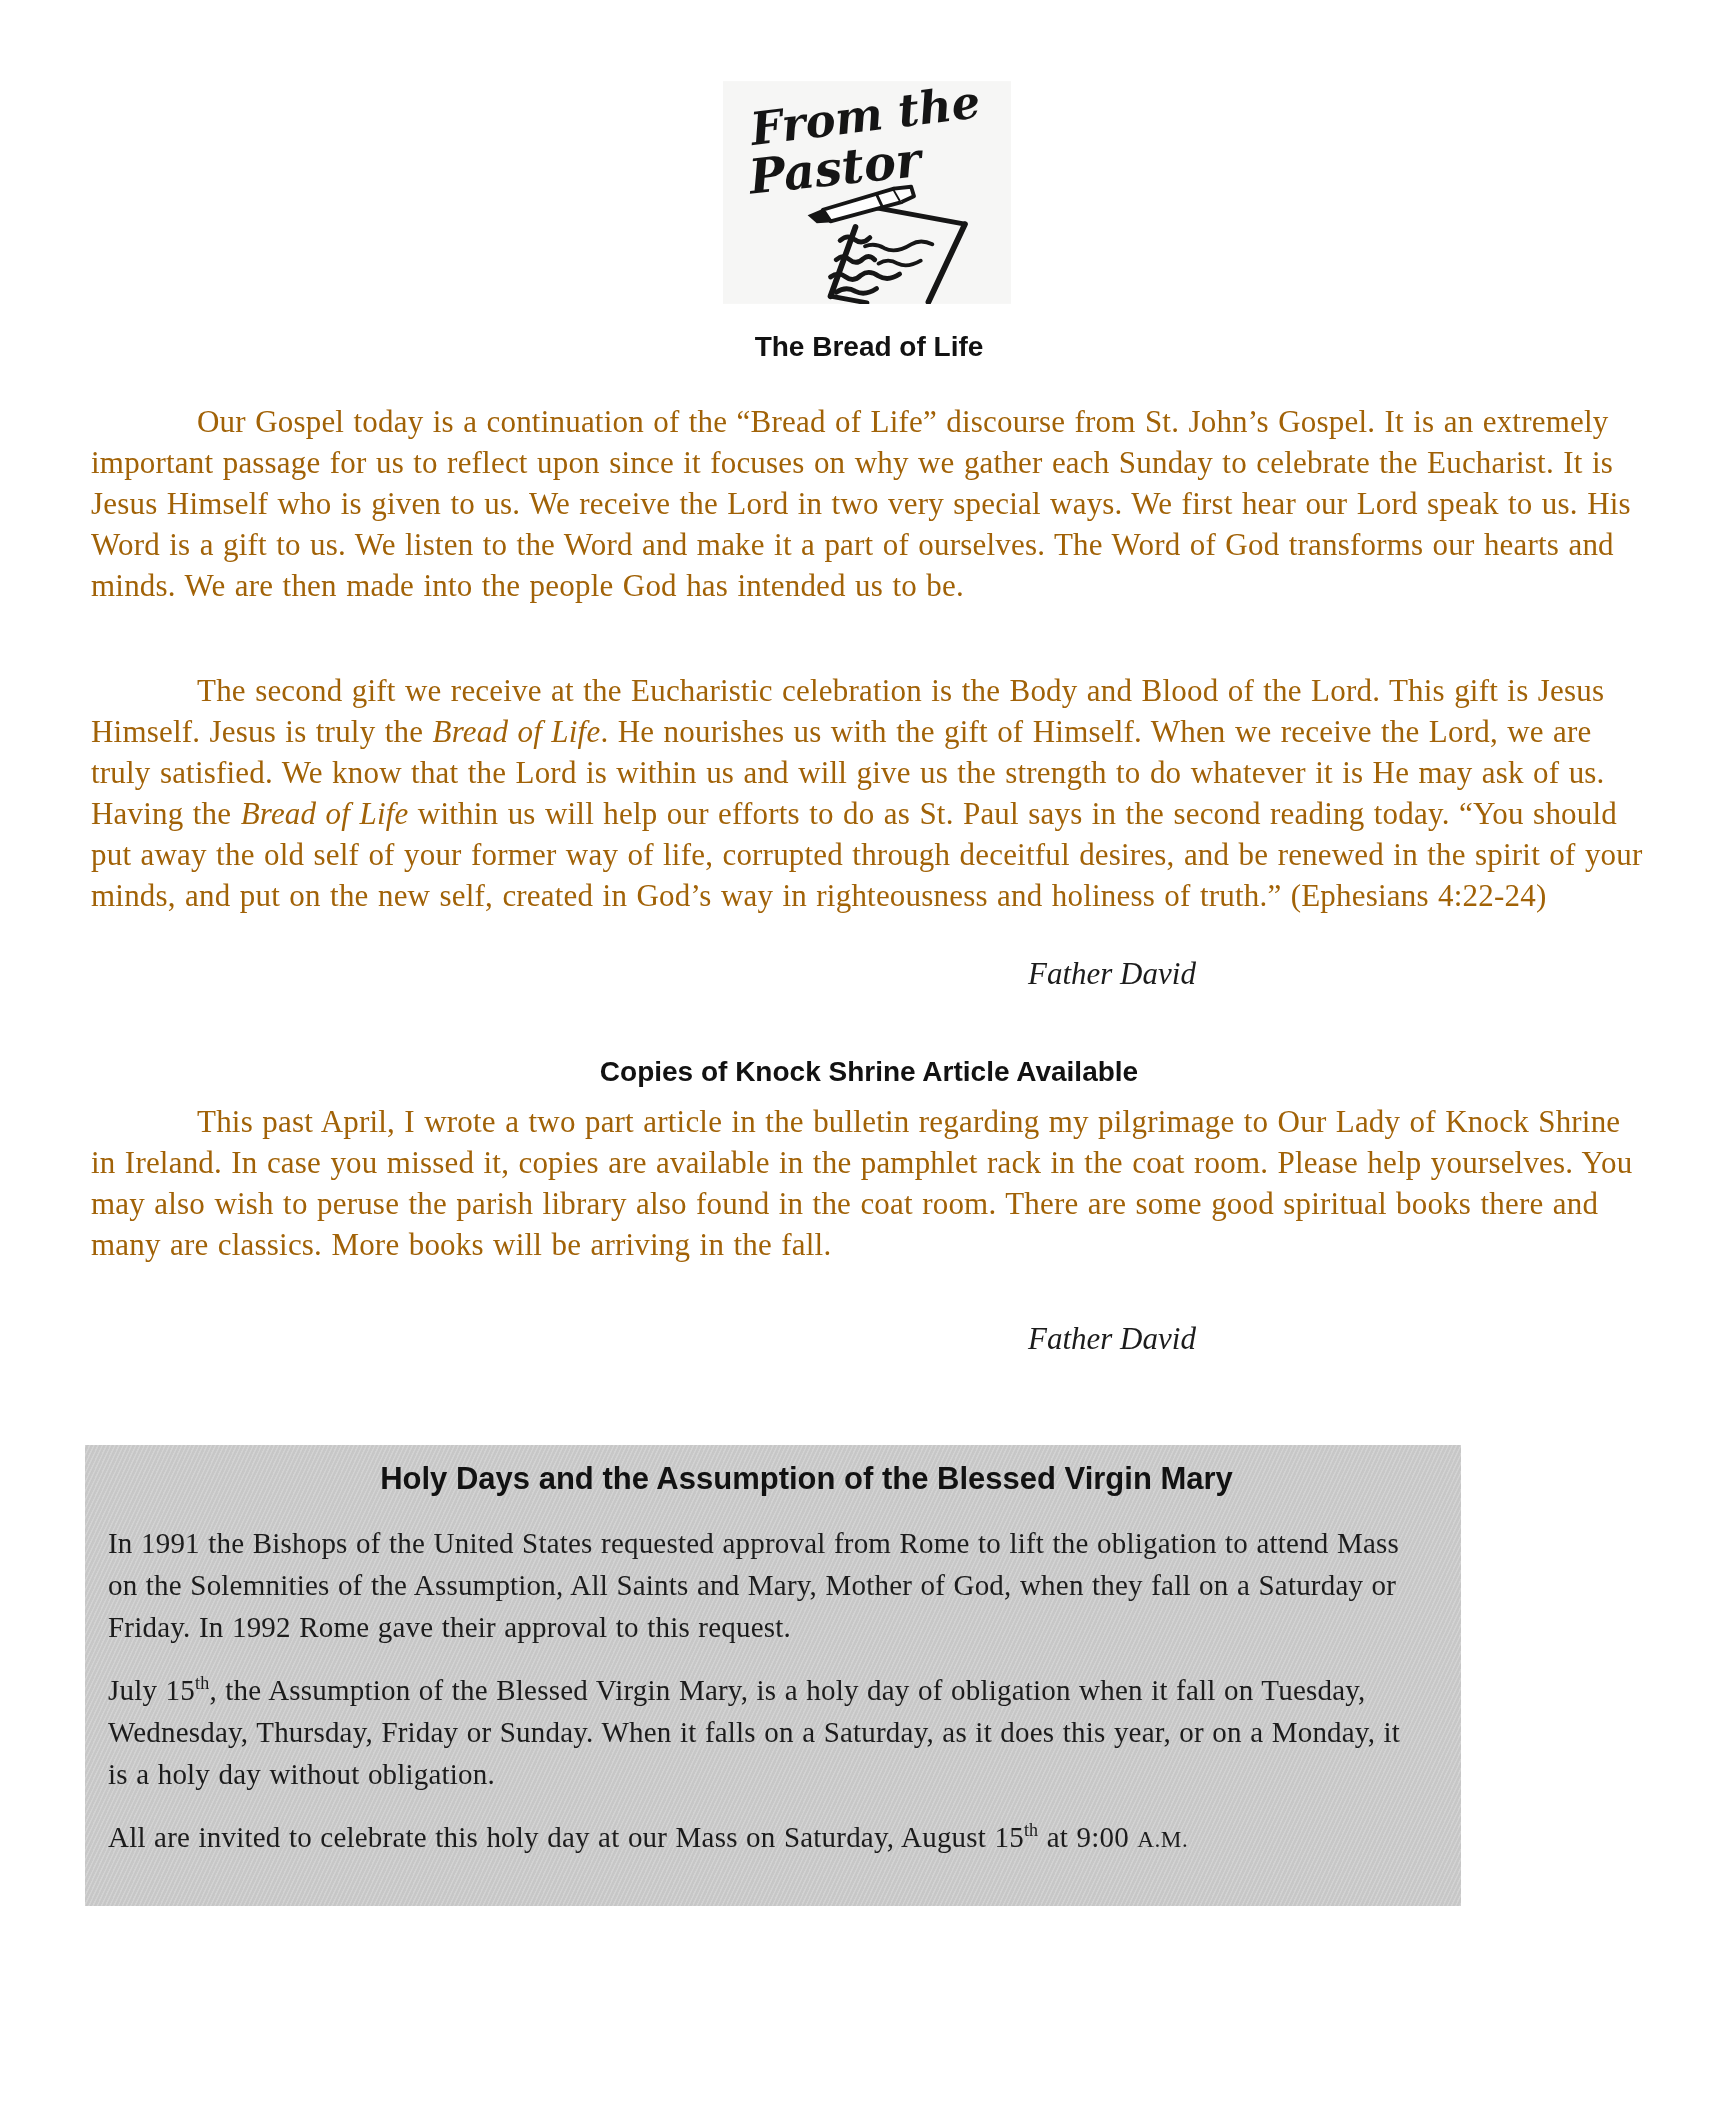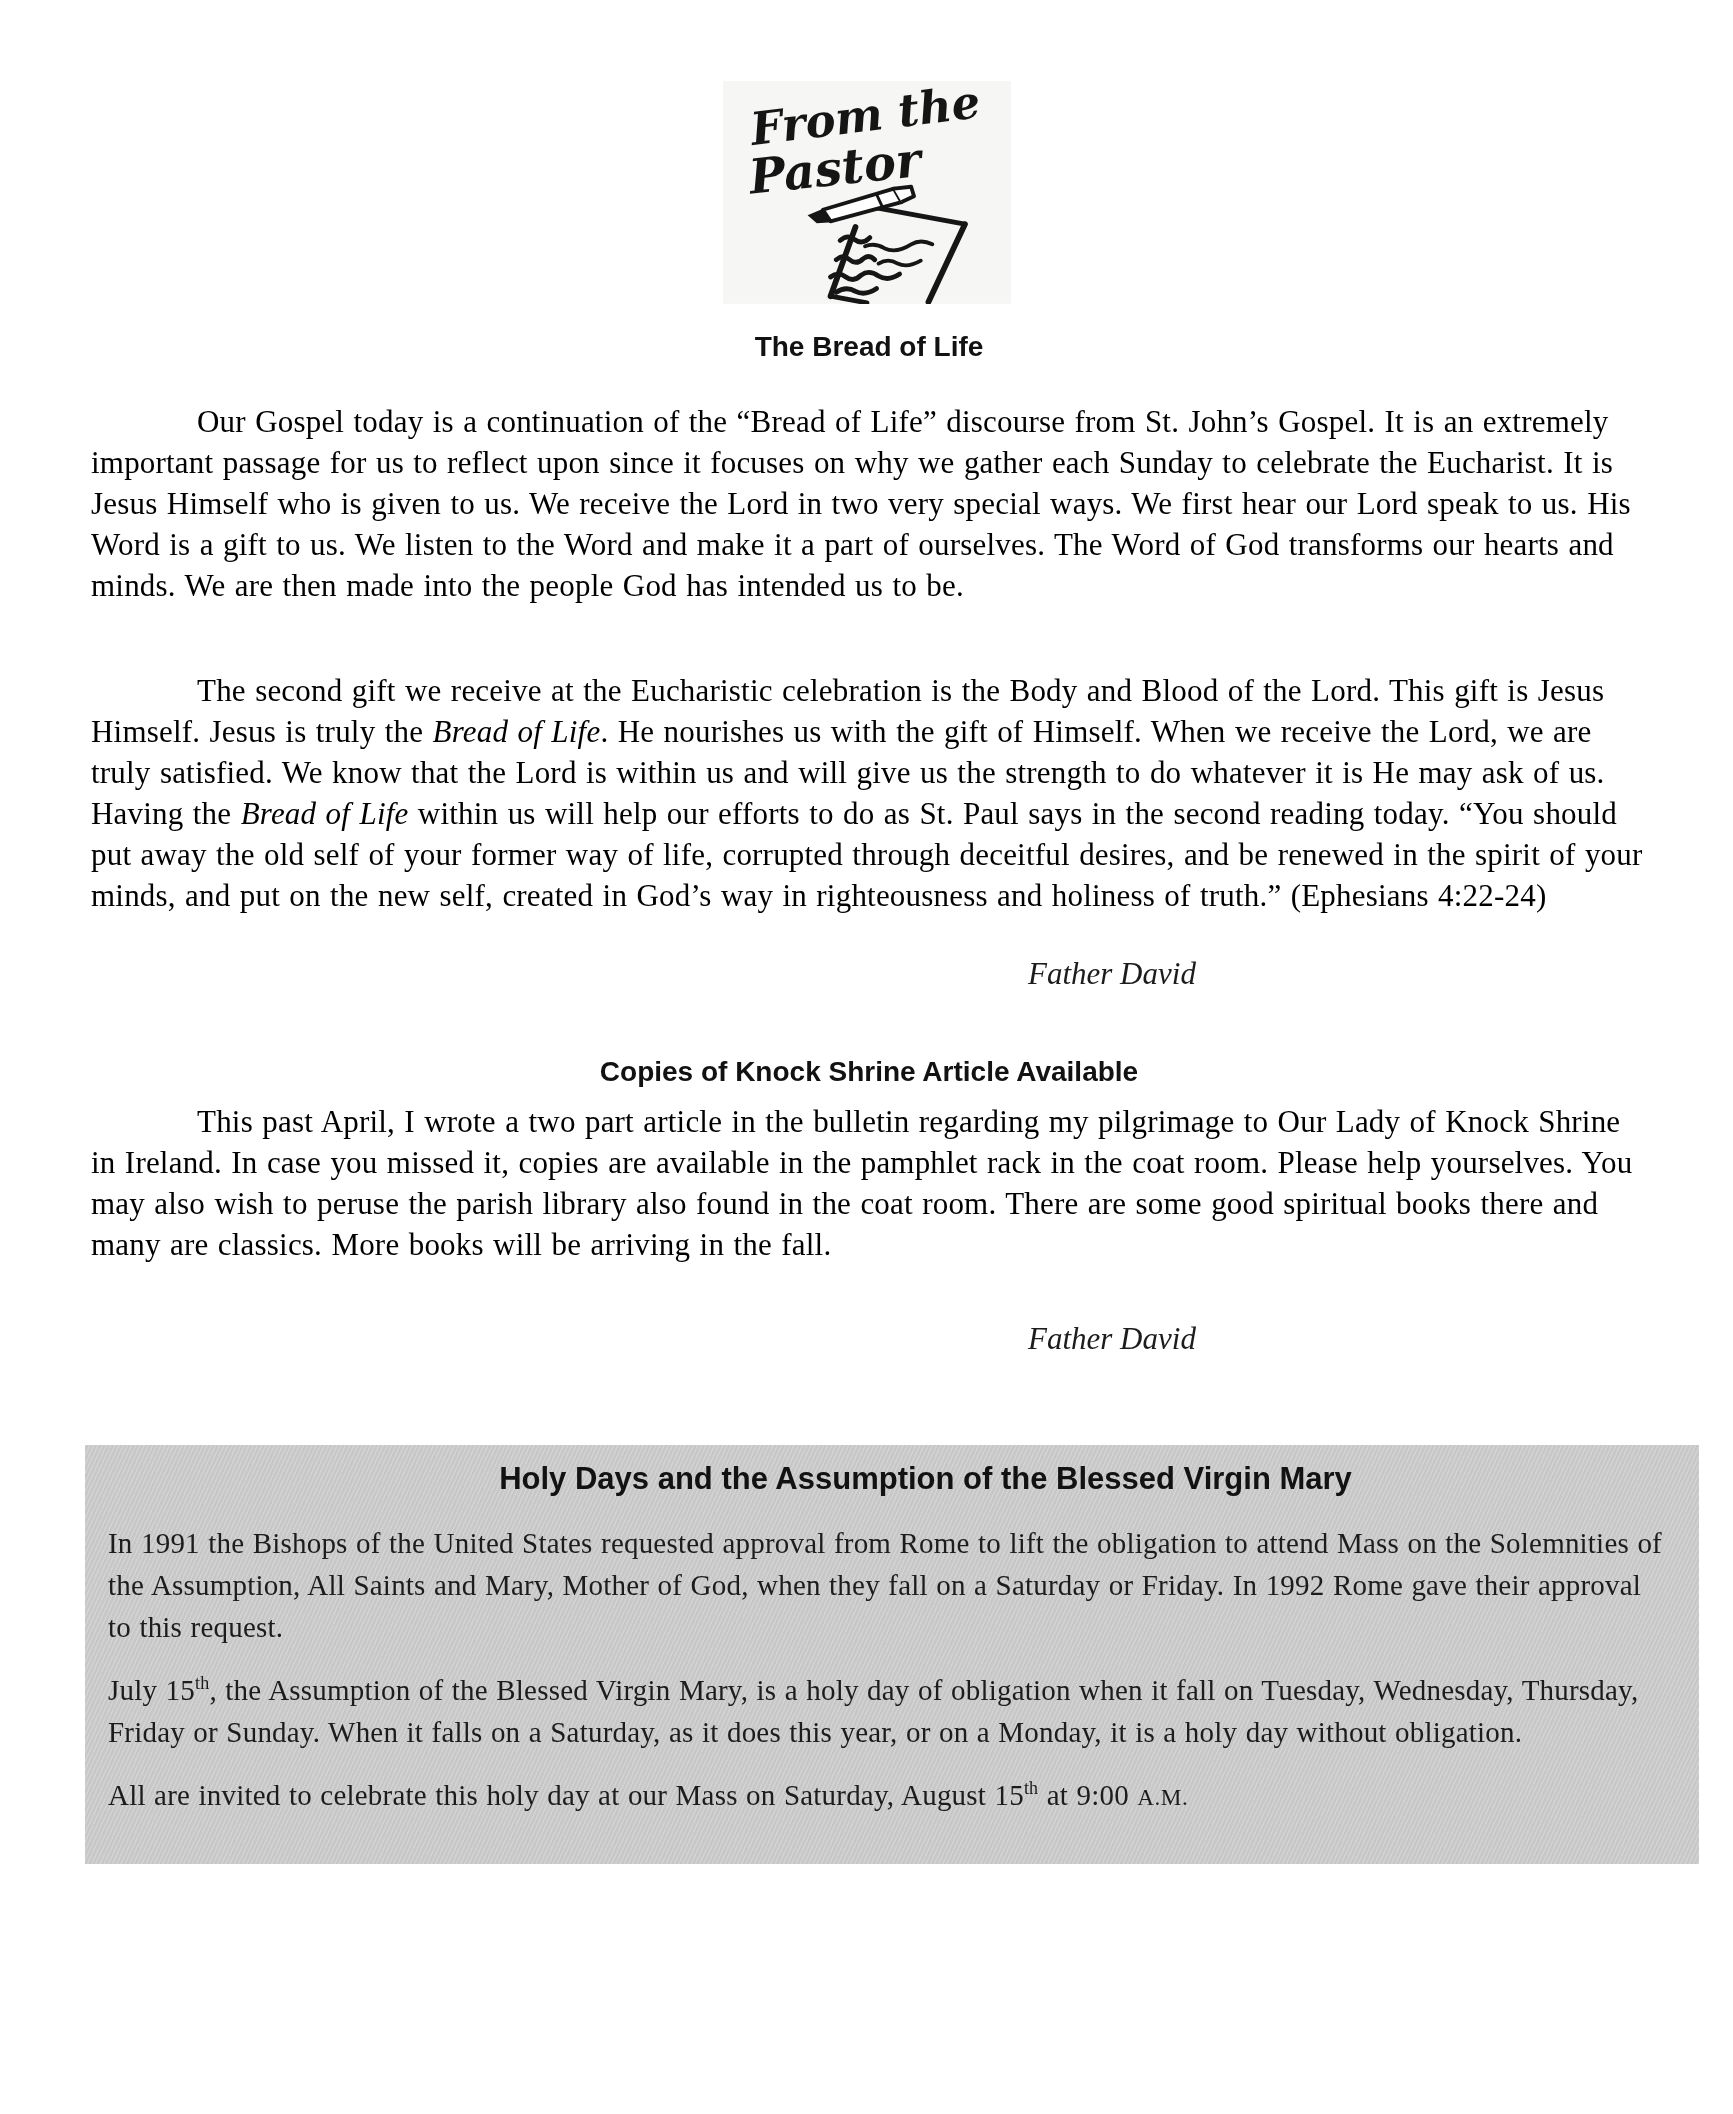"Our Gospel today is a" .body-par { color: #000000 -> #a16207 }
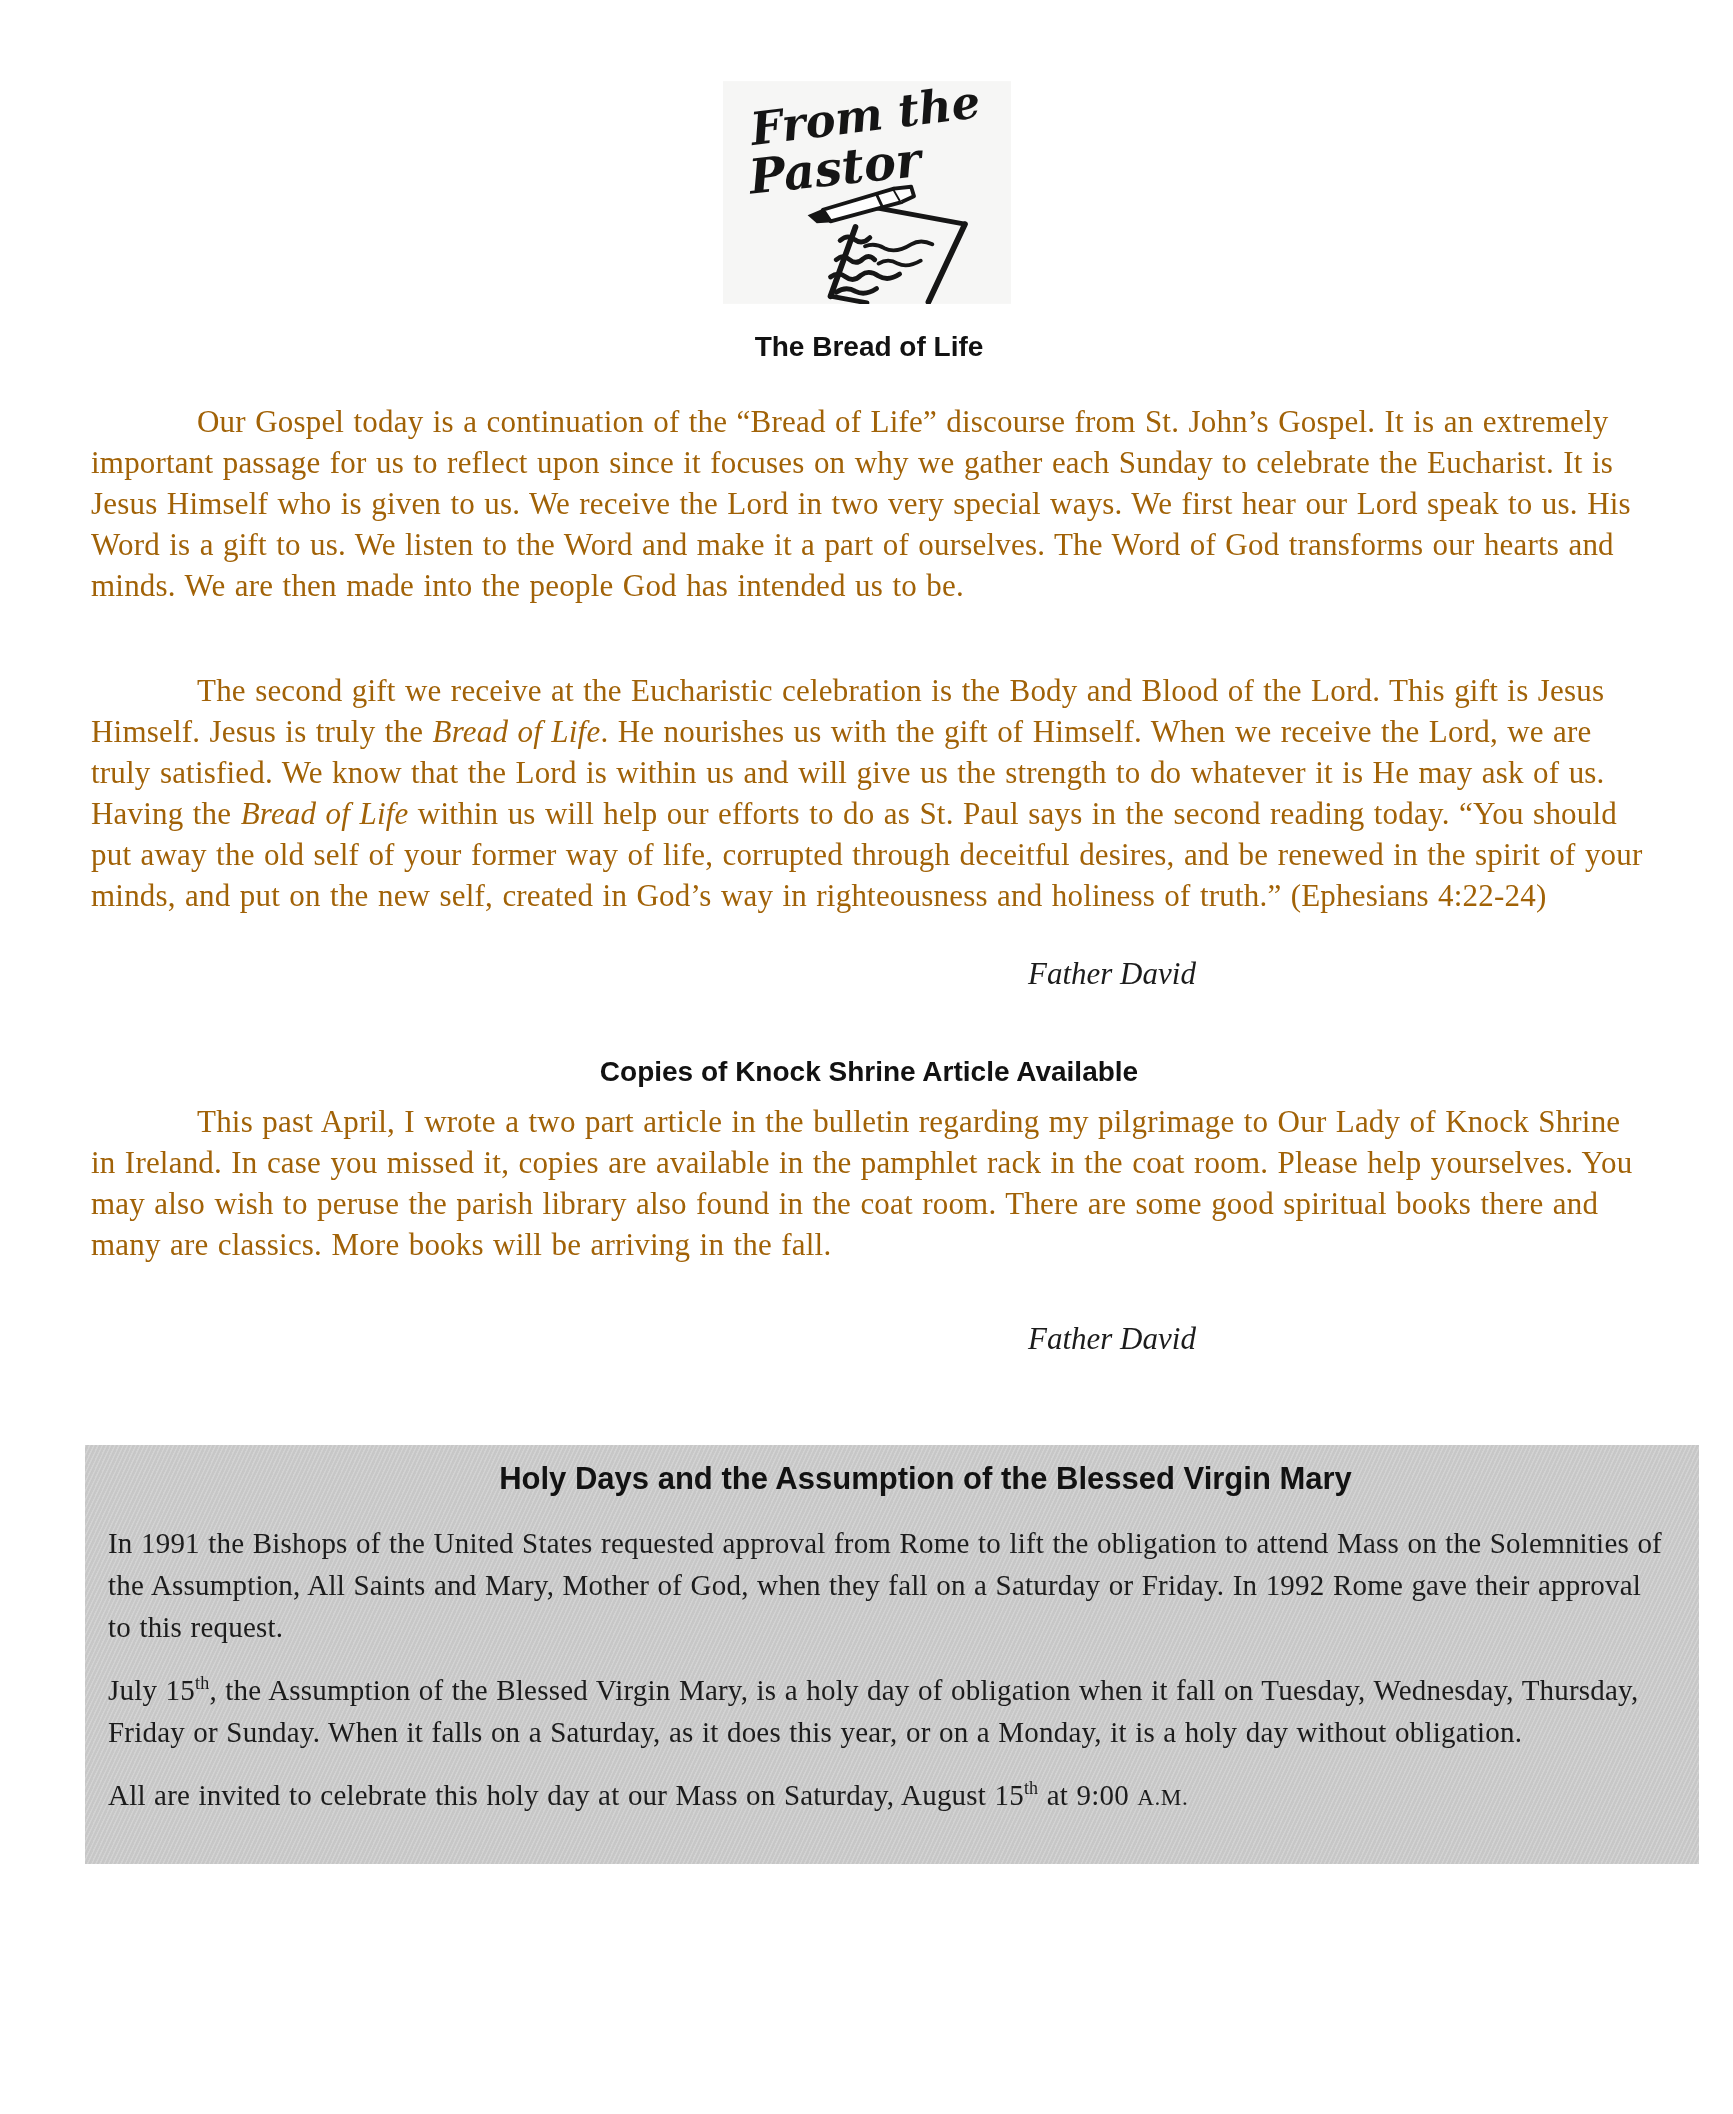"Holy Days and the Assumption" .holy-box { width: 1614px -> 1376px }
